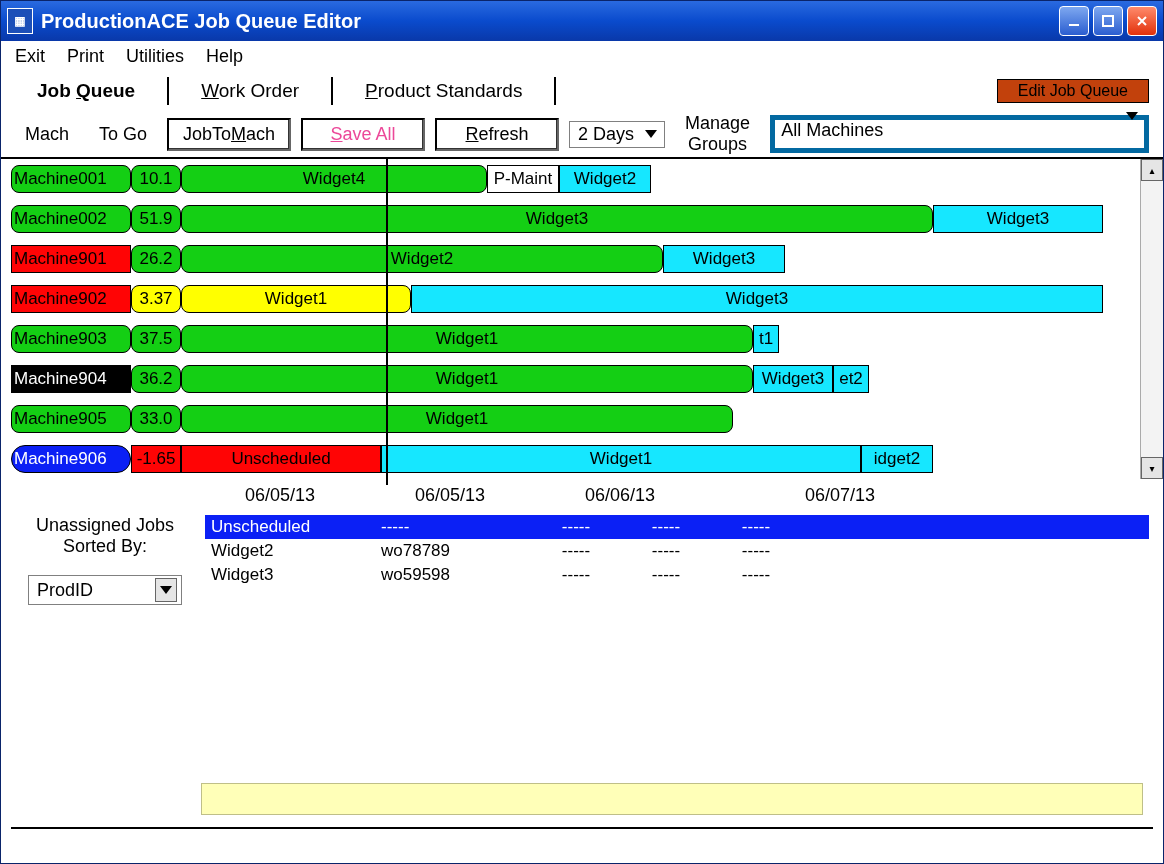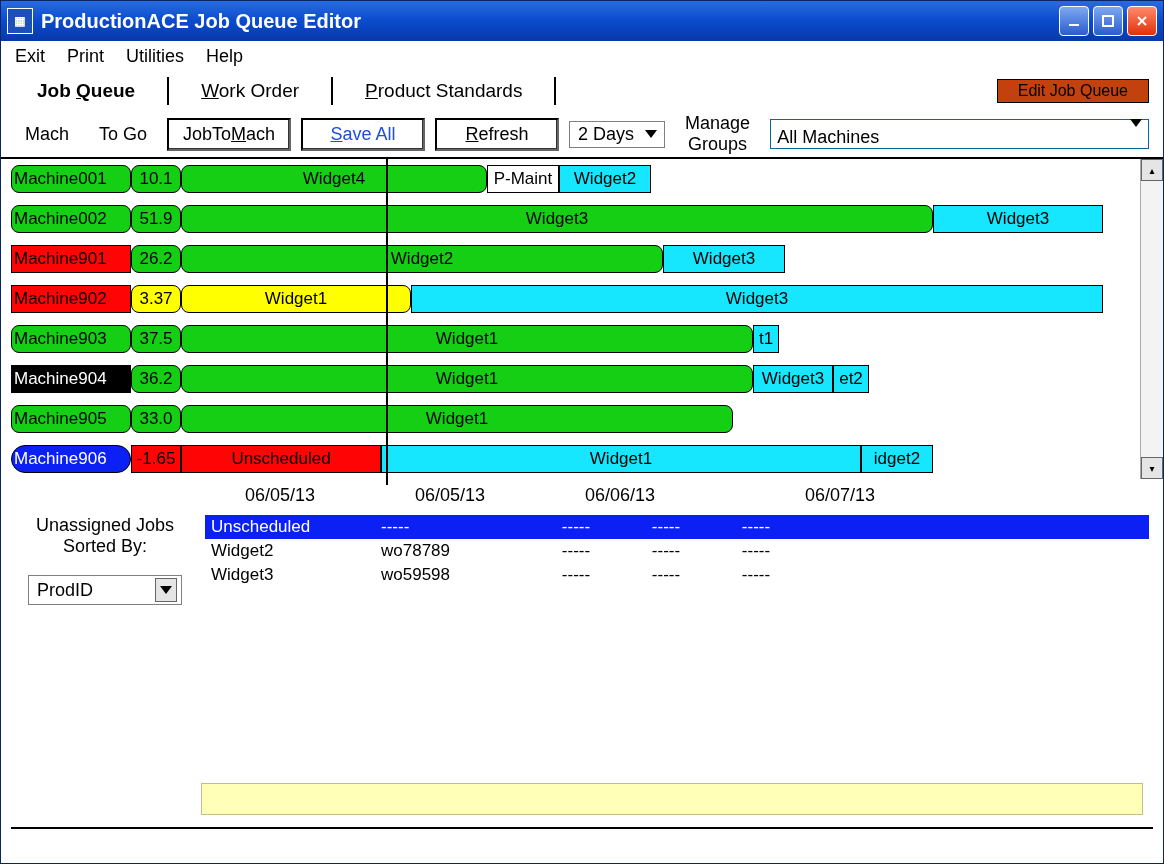"Save All" .toolrow .btn.disabled { color: #1d4ed8 -> #ec4899 }
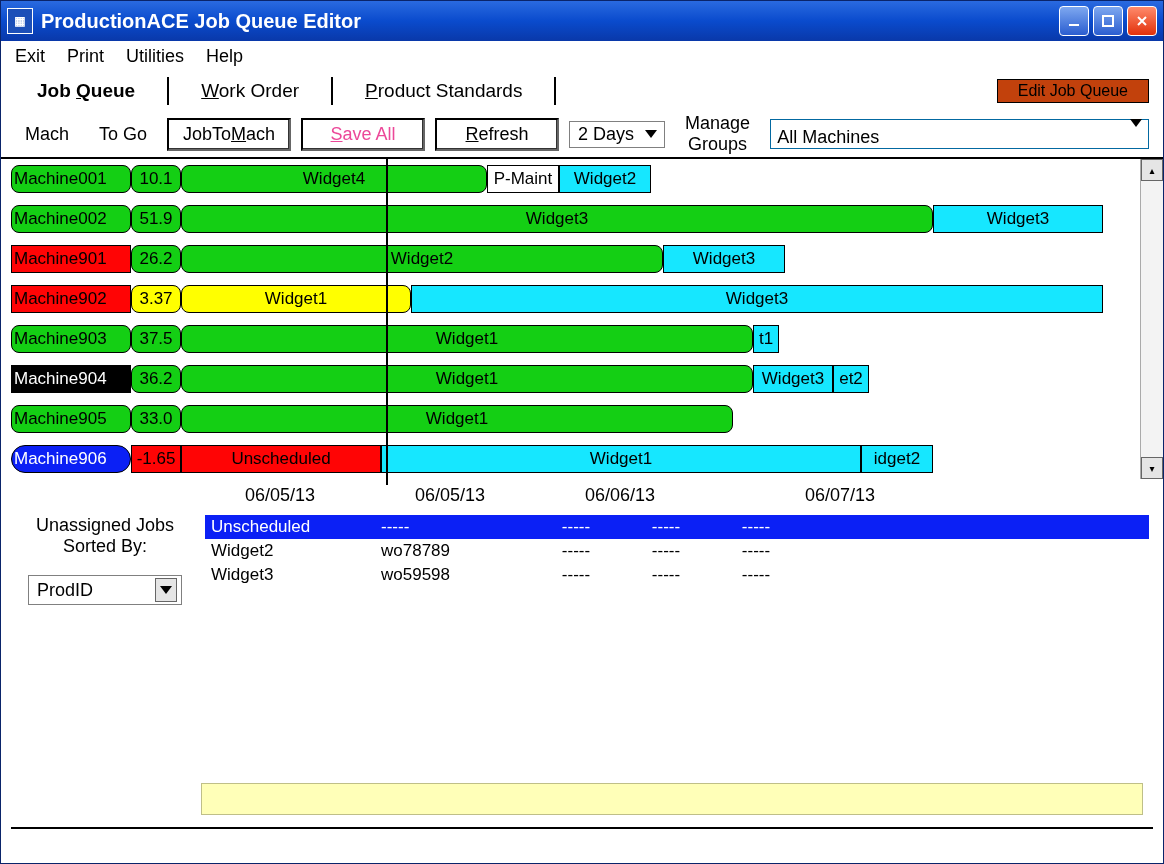"All Machines" .toolrow .machinesel { align-items: flex-end -> flex-start; border: 1px solid #0369a1 -> 5px solid #0369a1 }
